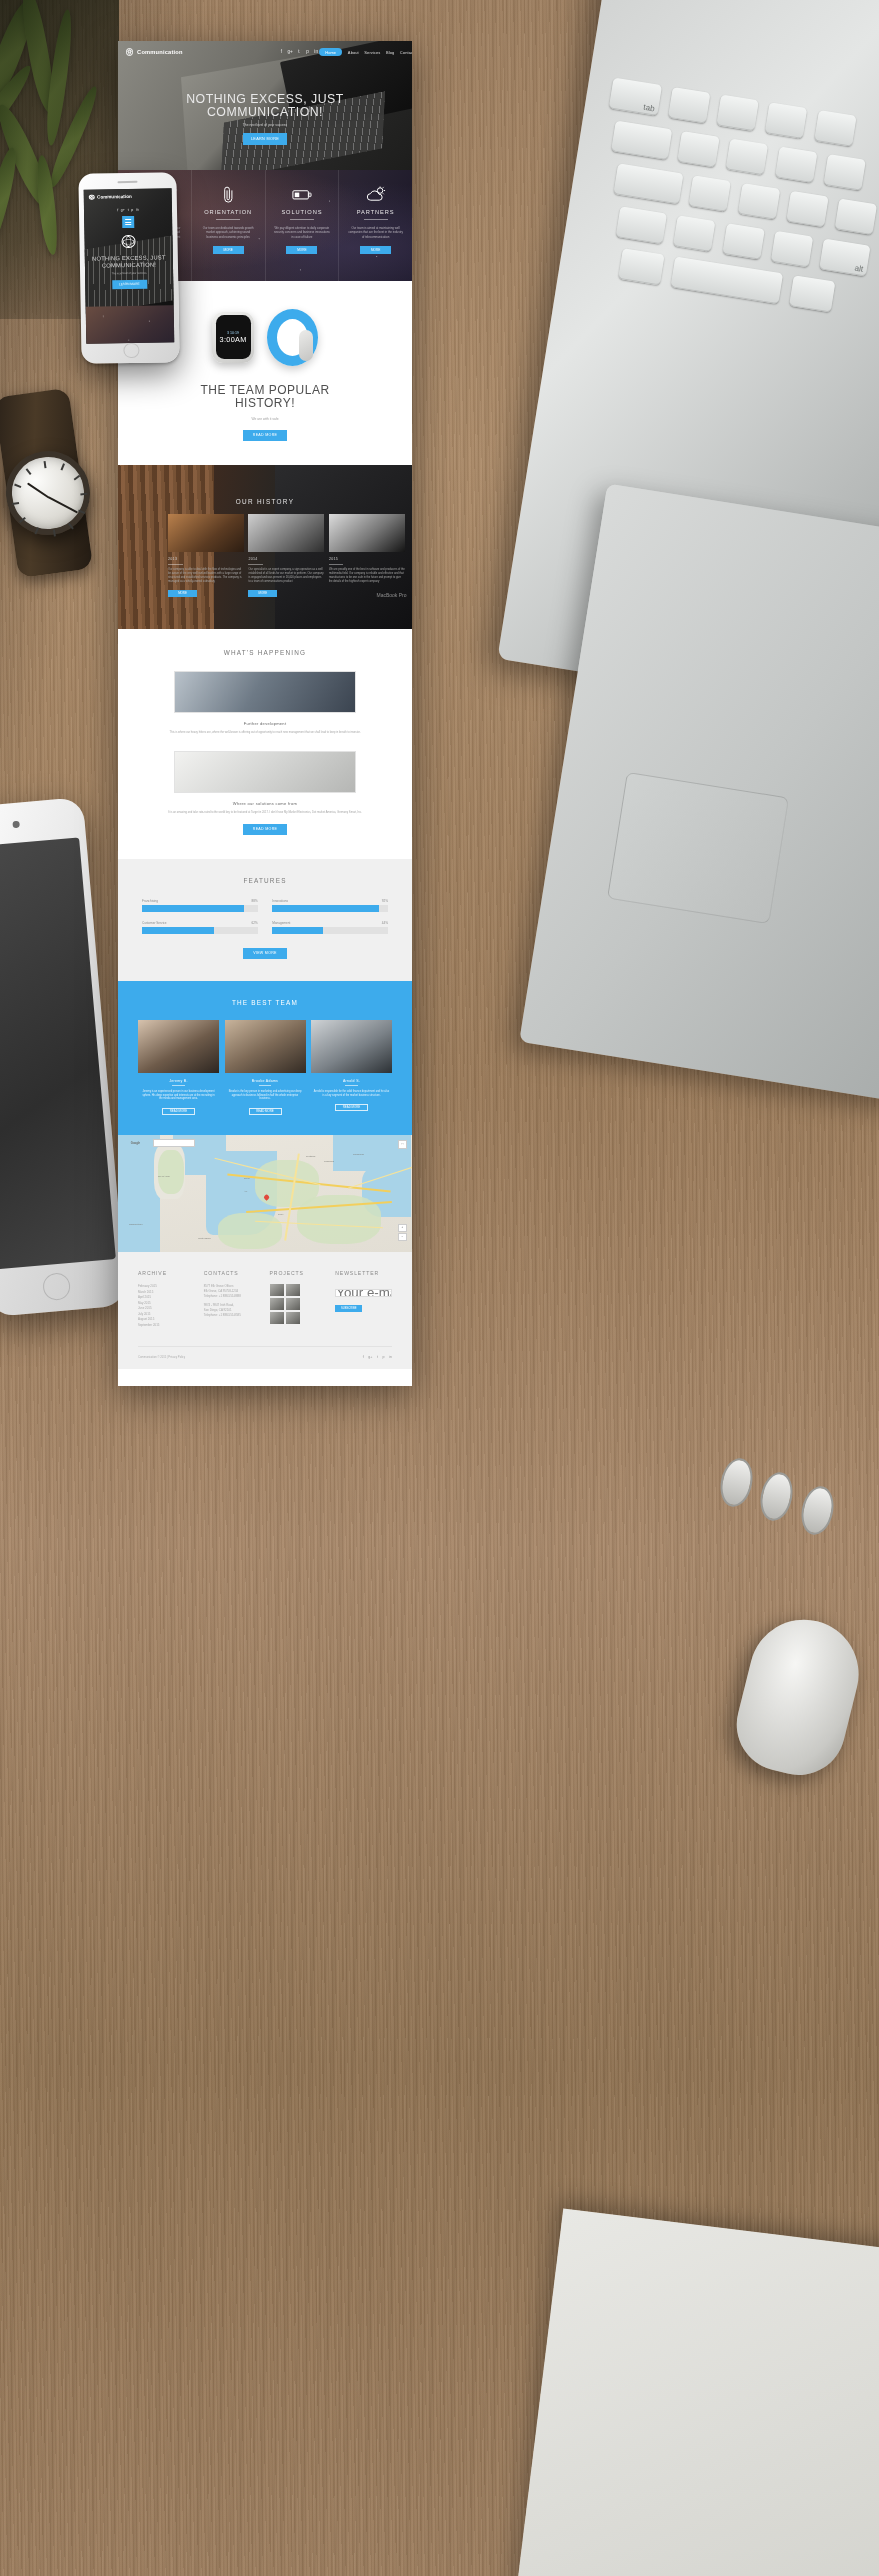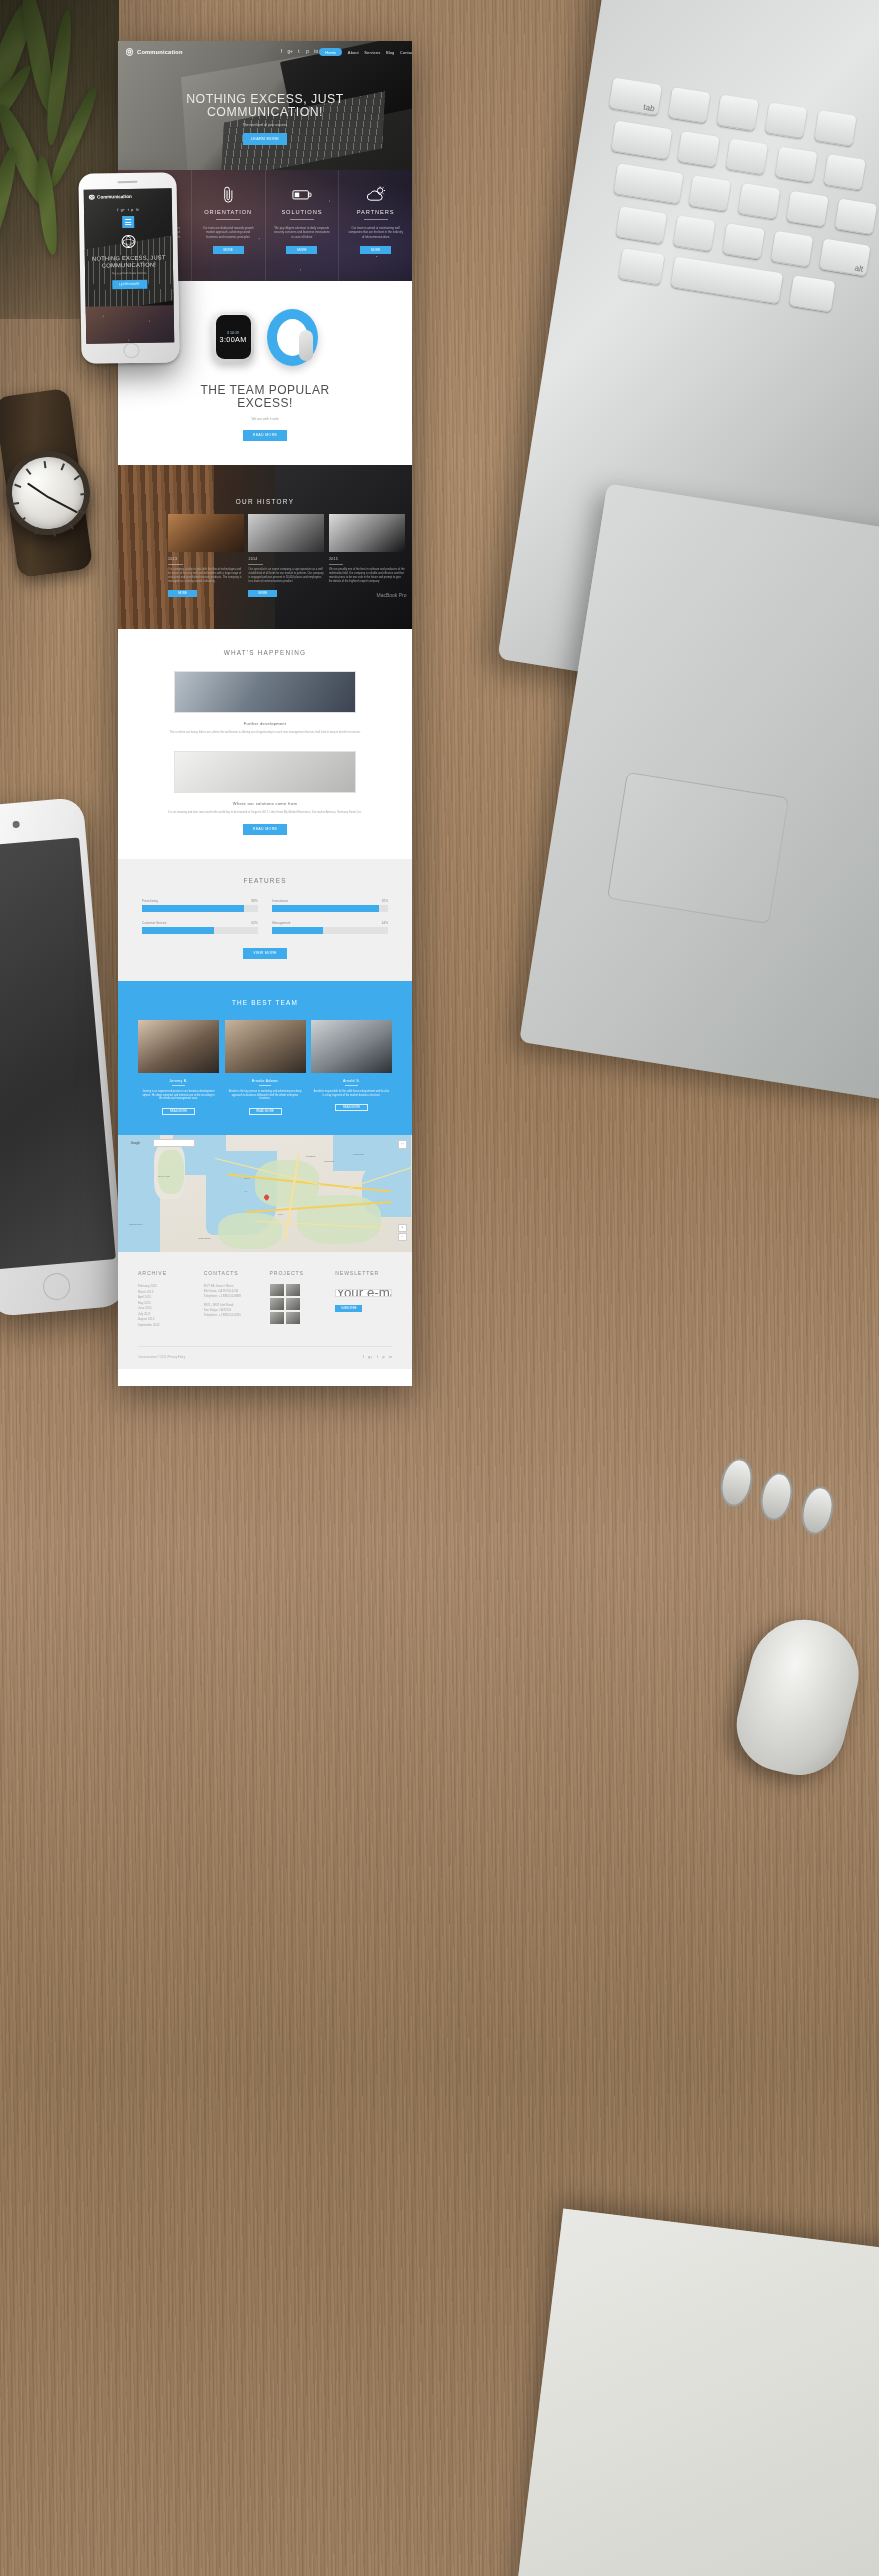"EXCESS!" div { text: EXCESS -> HISTORY }
